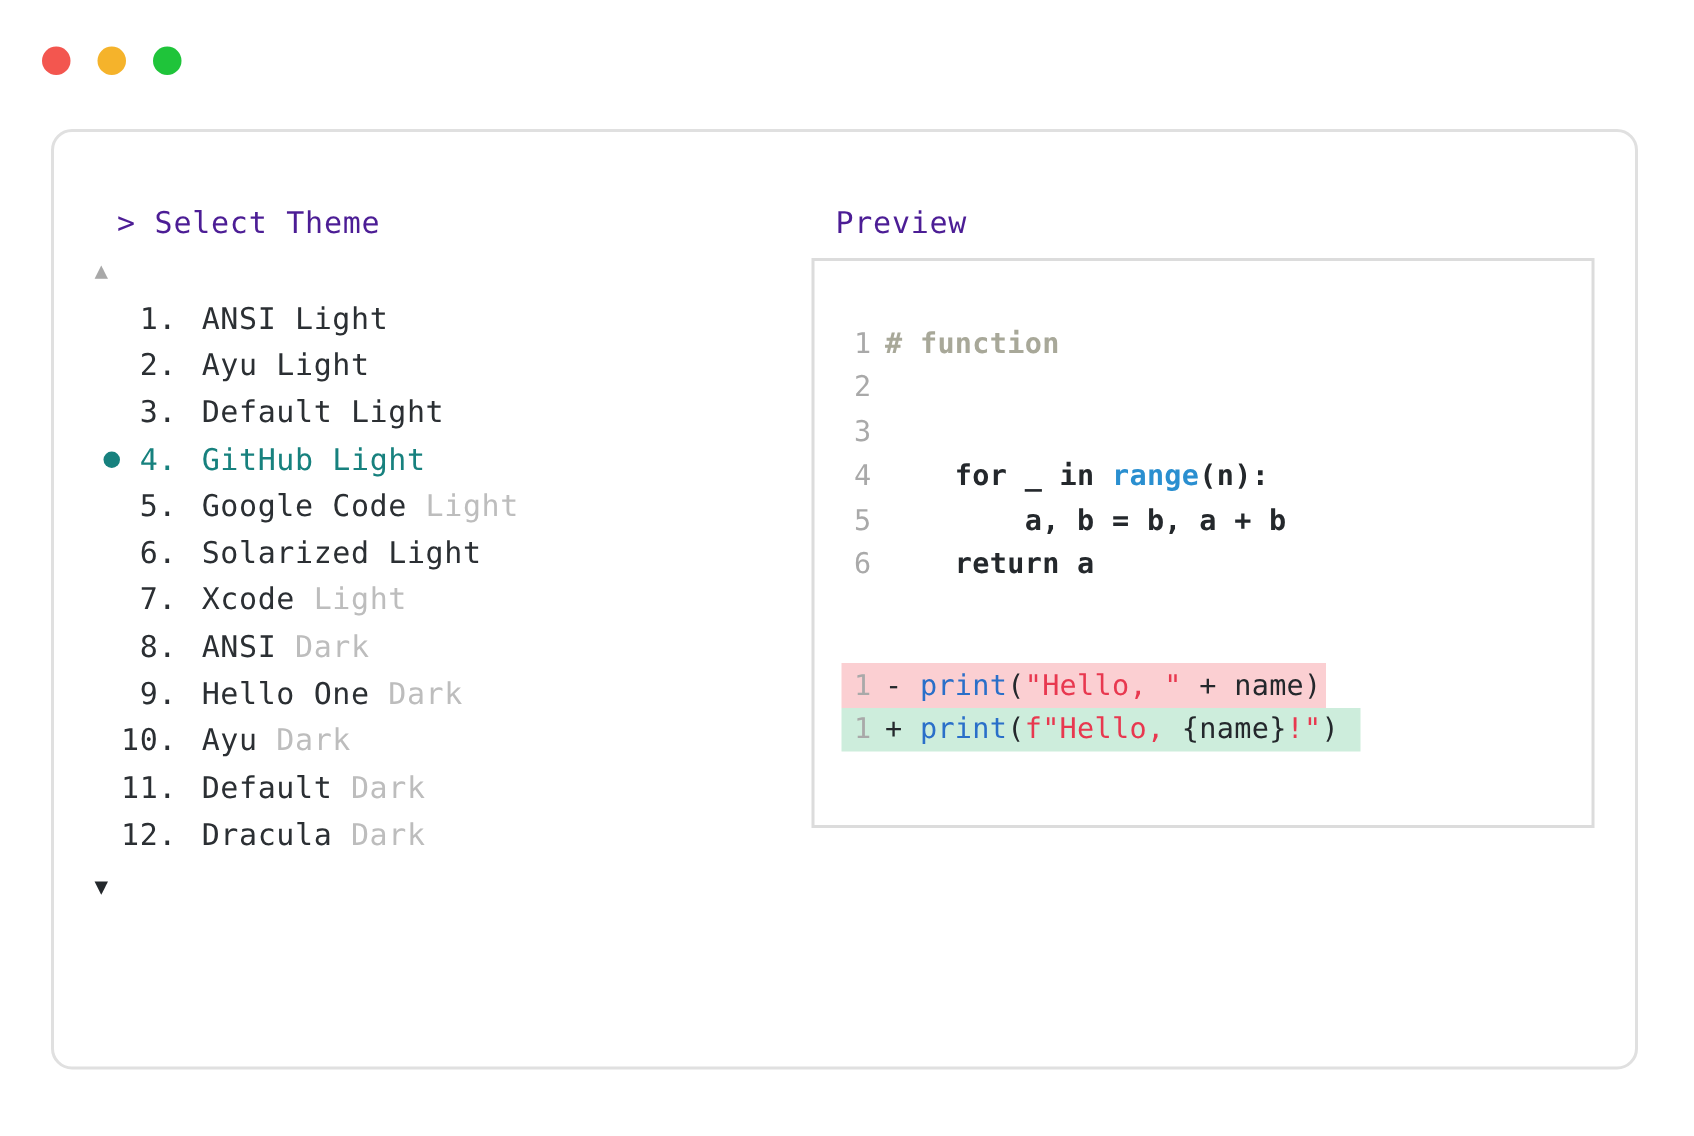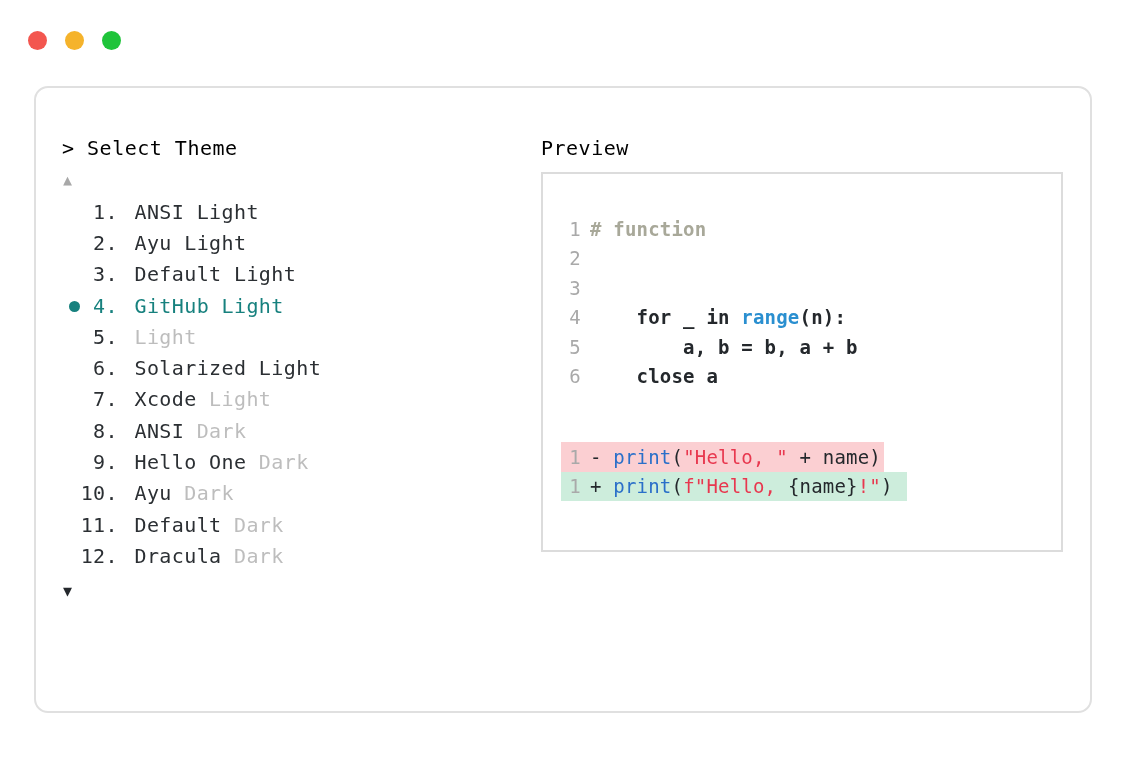"> Select Theme" .col-head { color: #000000 -> #4c1d95; margin-left: none -> 16px }
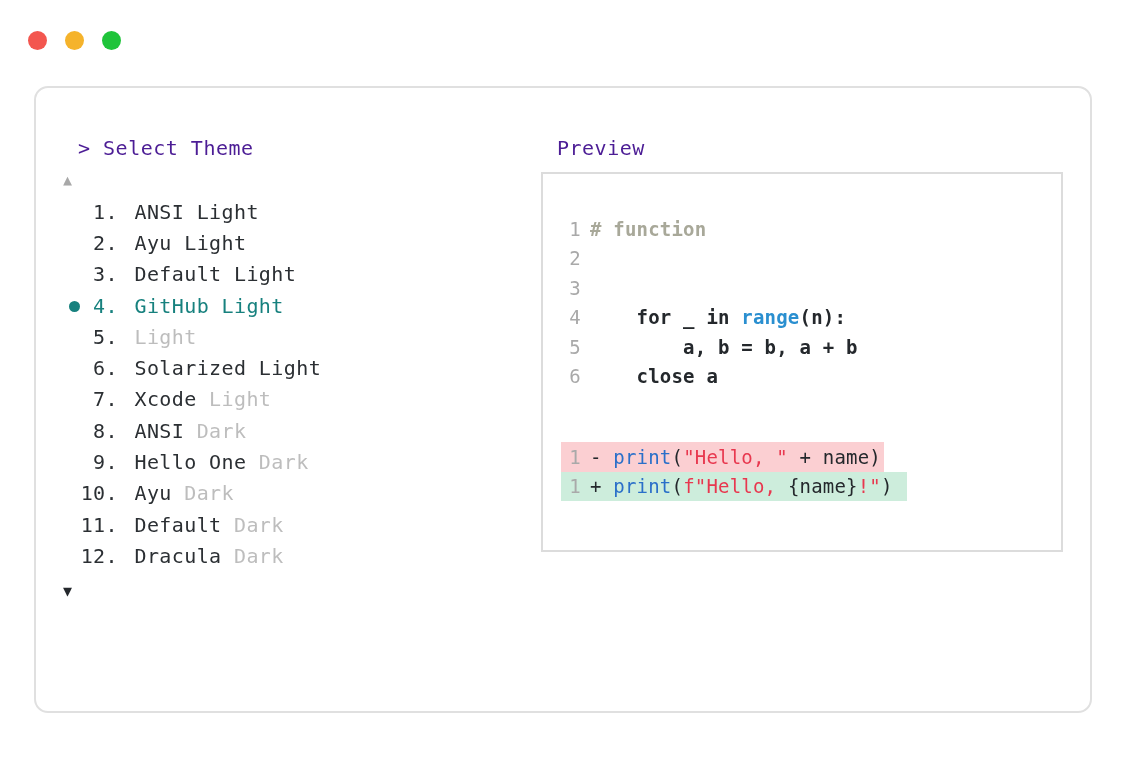"Google Code" span.row-name { html: none -> <span> Google Code</span> }
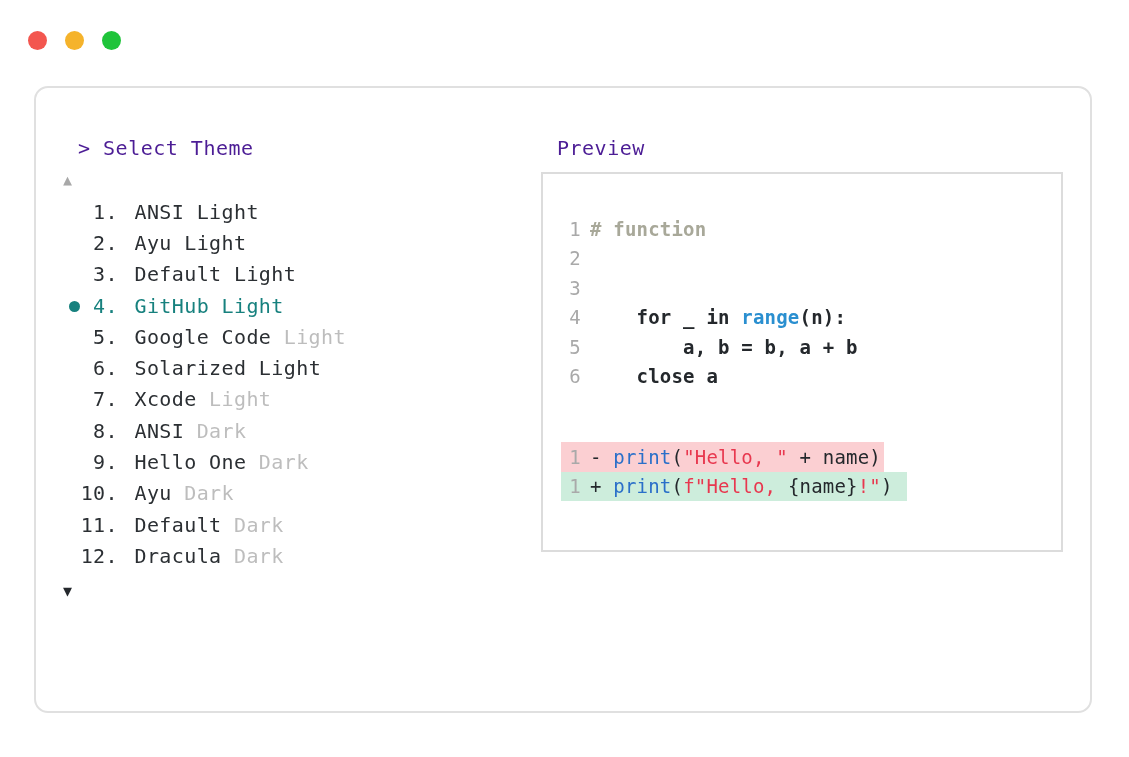"close a" span.t-plain { text: close -> return }
